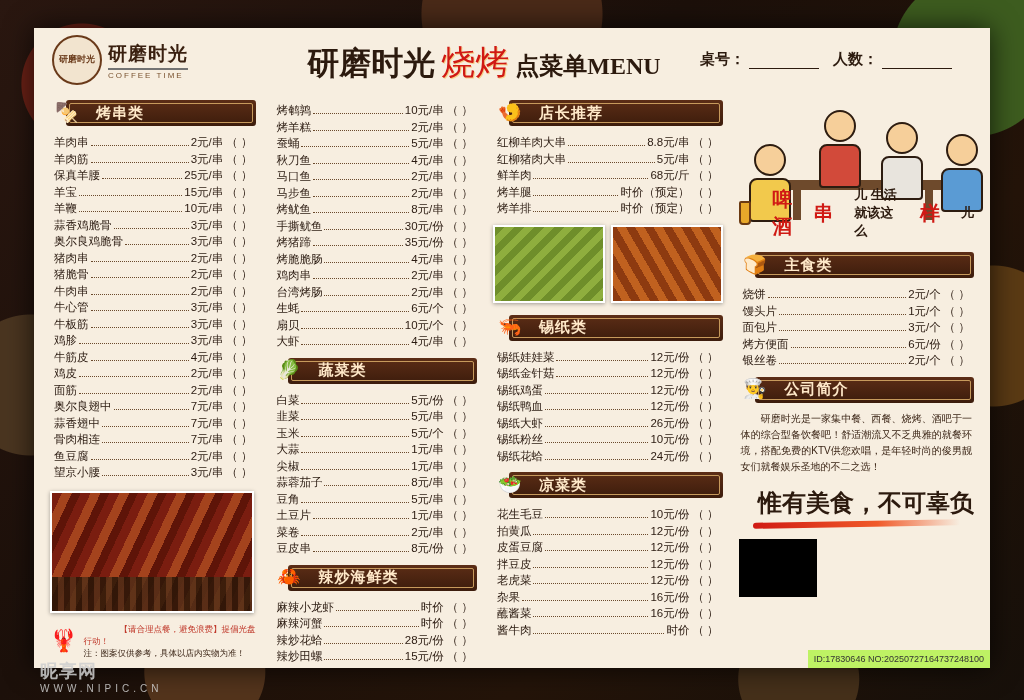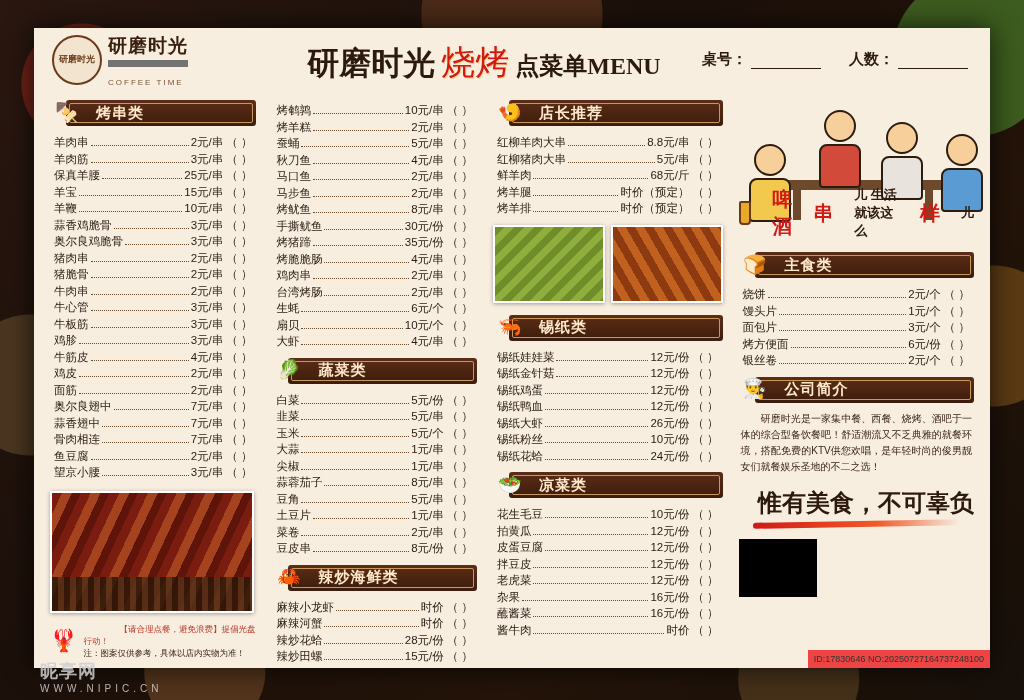"桌号：" .head-fields { gap: 28px -> 14px; right: 22px -> 38px }
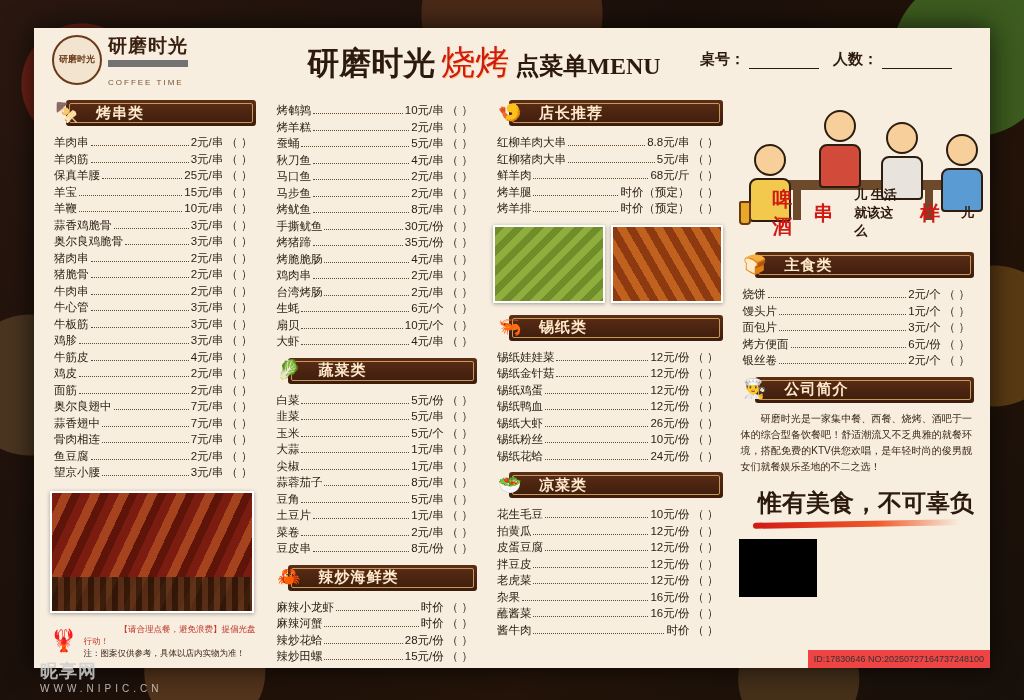"COFFEE TIME" .logo-en { border-top: 7px solid #737373 -> 2px solid #737373; padding-top: 11px -> 1px }
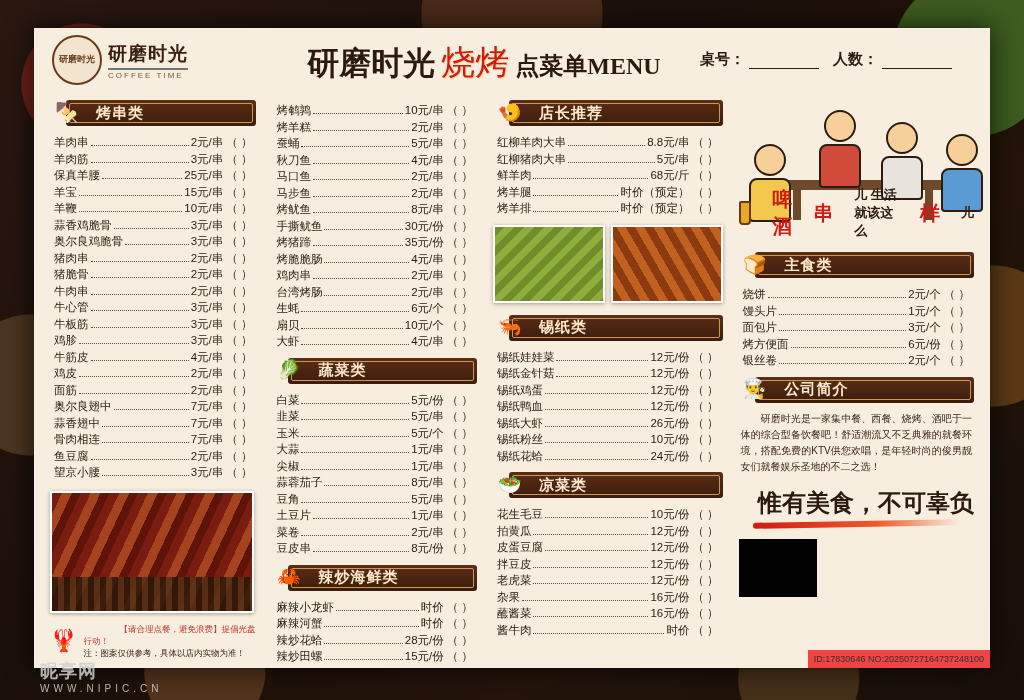"ID:17830646 NO:20250727164737248100" .idbar { background: #ef4444 -> #bef264 }
